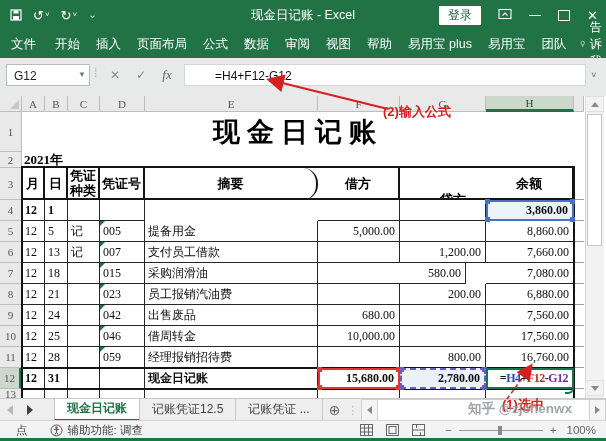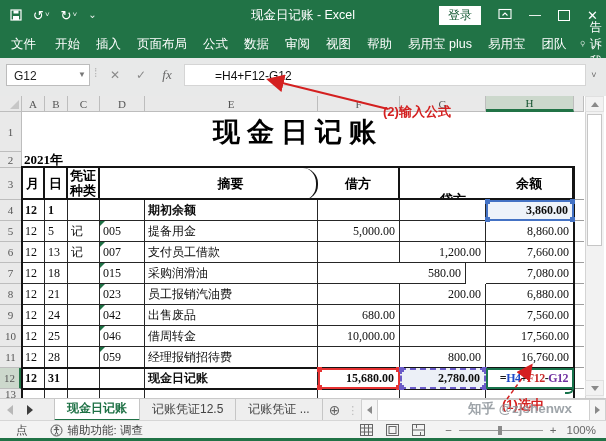"凭证号" div.th { html: none -> <div>凭证号</div> }
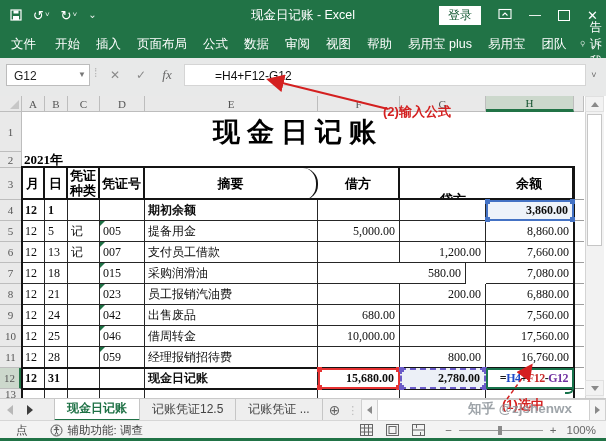"期初余额" div.td { html: <div>期初余额</div> -> none }
